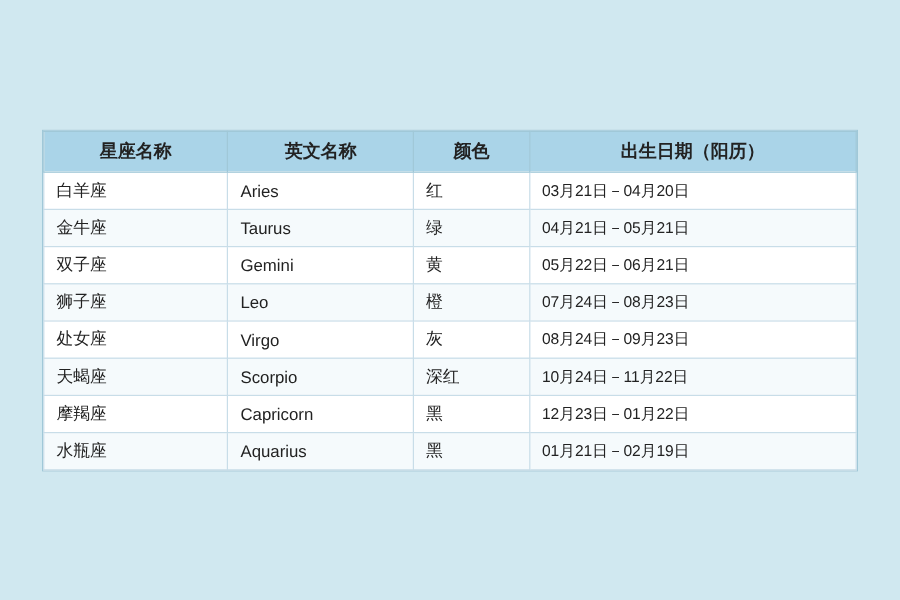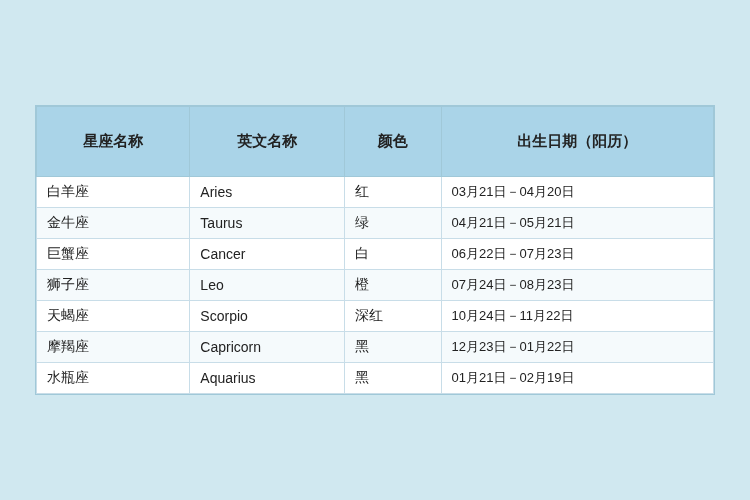"星座名称" thead th { padding: 25px 10px -> 7px 10px }
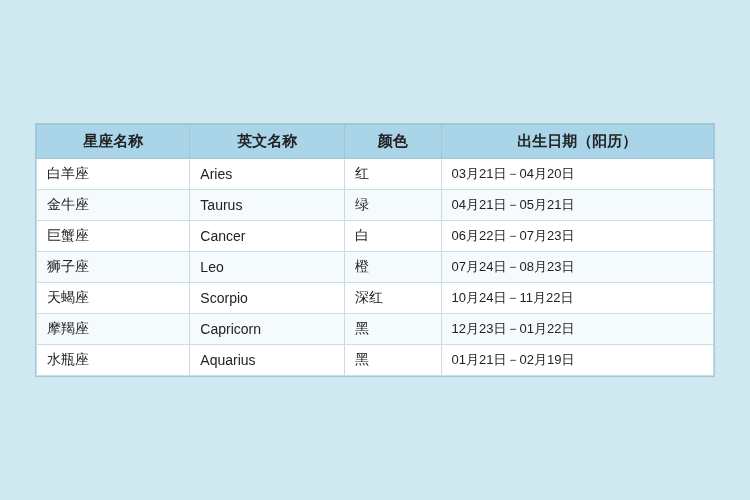"双子座" tr { html: none -> <tr> <td>双子座</td> <td>Gemini</td> <td>黄</td> <td>05月22日－06月21日</td> </tr> }
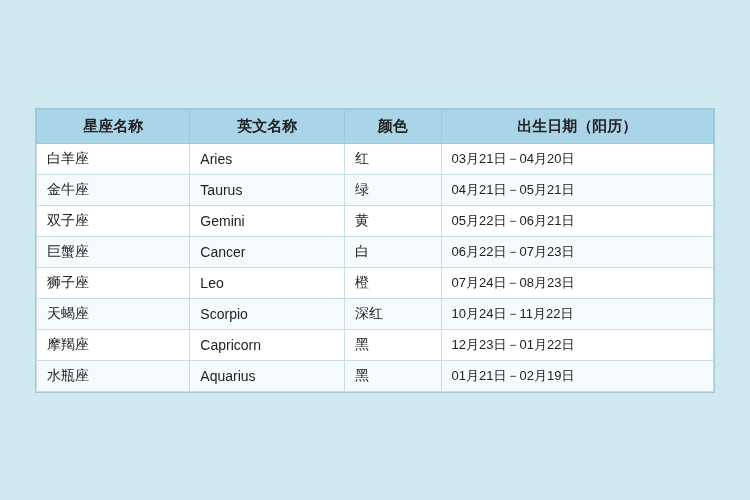"巨蟹座" tr { html: <tr> <td>巨蟹座</td> <td>Cancer</td> <td>白</td> <td>06月22日－07月23日</td> </tr> -> none }
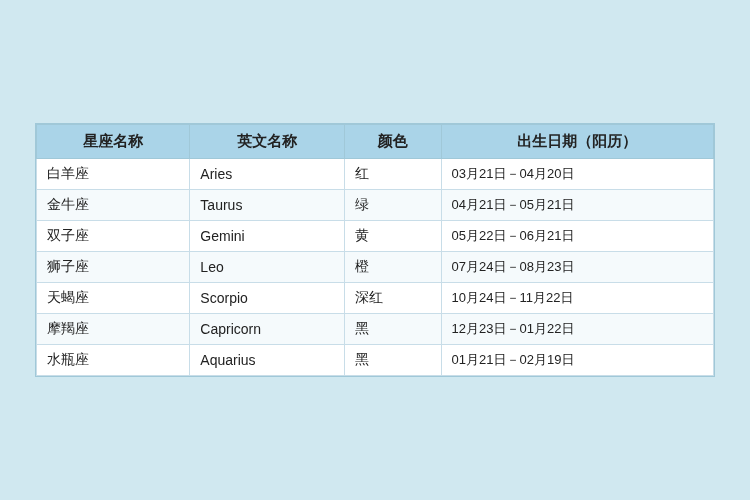"处女座" tr { html: none -> <tr> <td>处女座</td> <td>Virgo</td> <td>灰</td> <td>08月24日－09月23日</td> </tr> }
